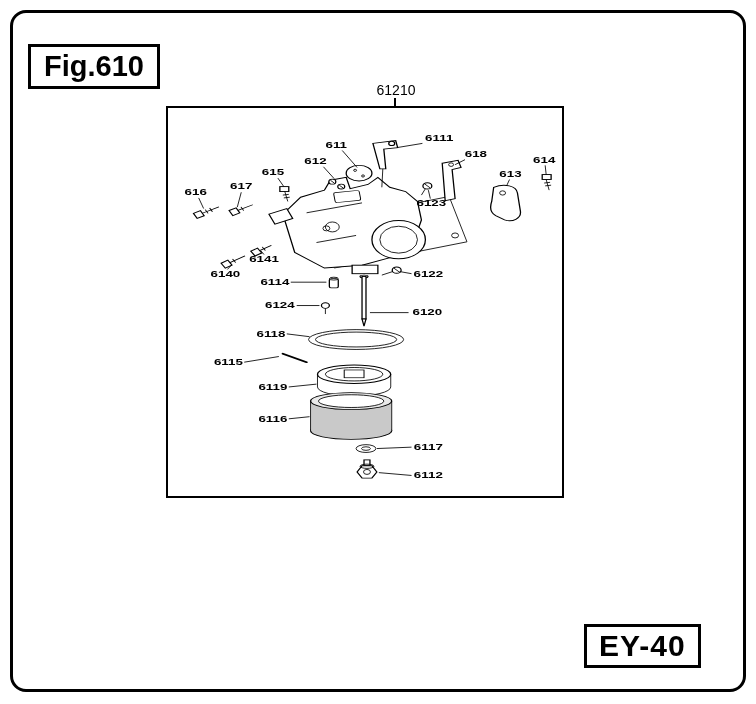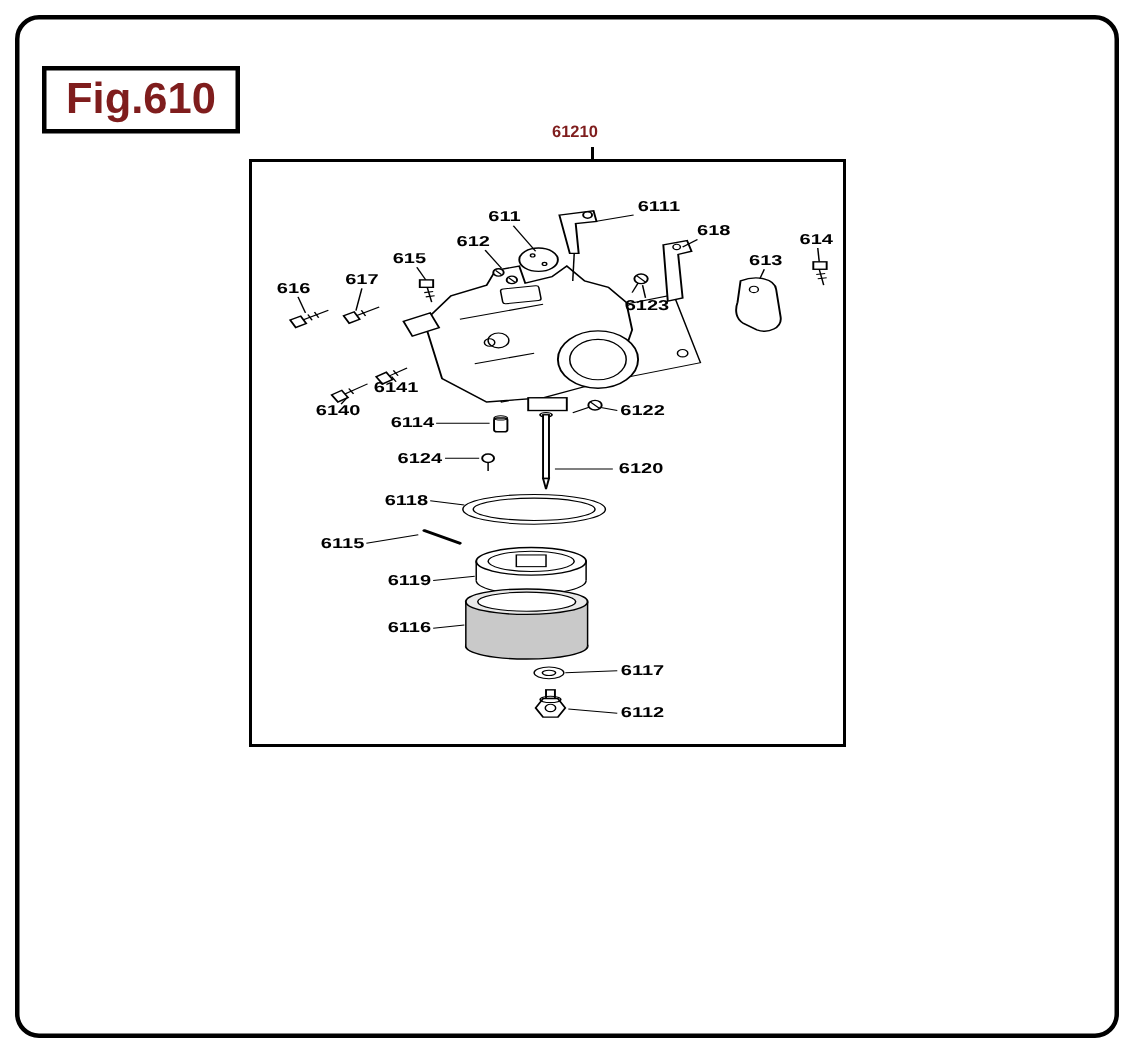"Fig.610" .page { color: #7f1d1d -> #000000 }
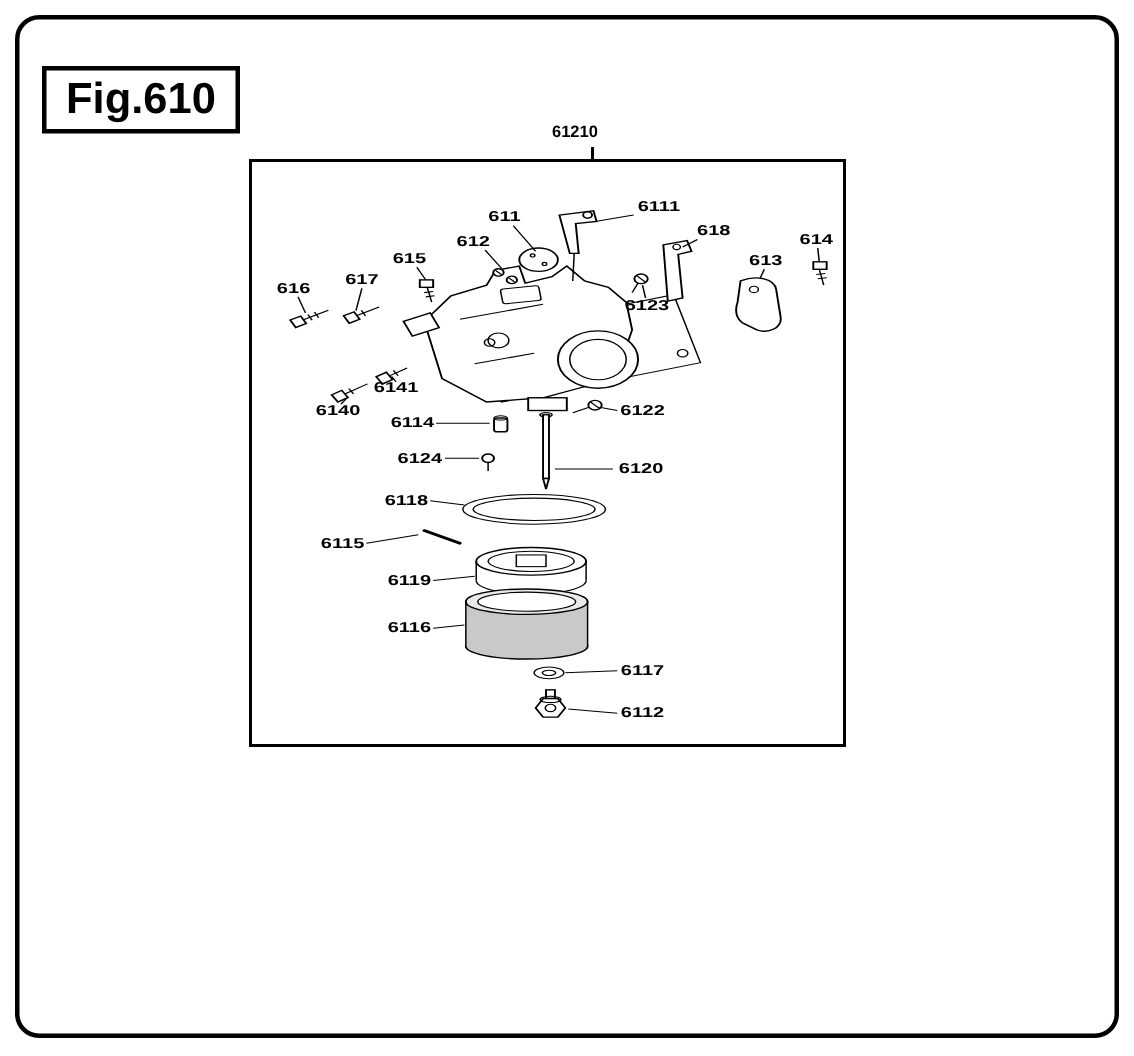"61210" .assembly-label { font-size: 11px -> 14px; font-weight: bold -> normal; text-align: none -> center }
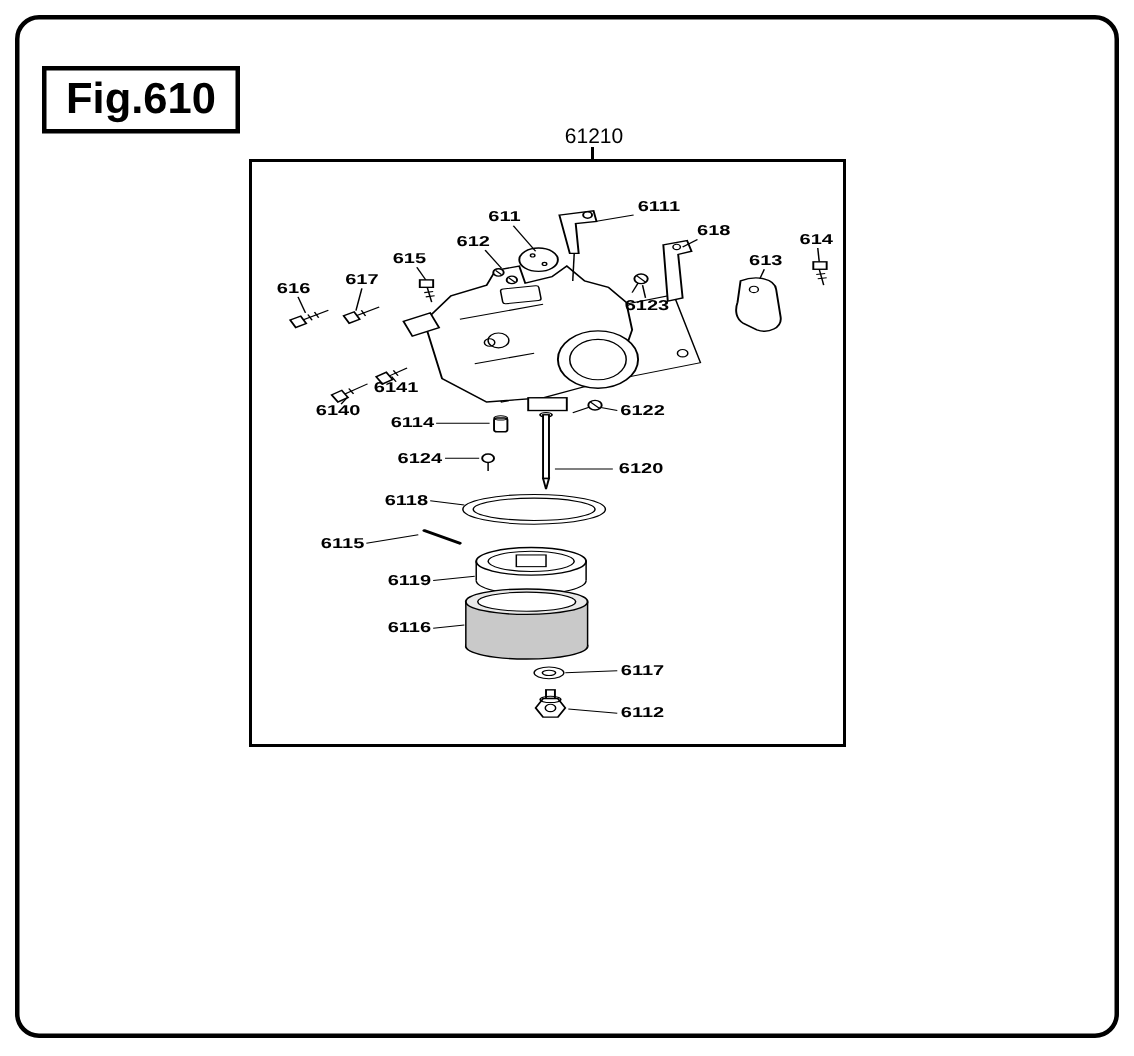"EY-40" div.model-box { html: none -> <div> <span>EY-40</span> </div> }
